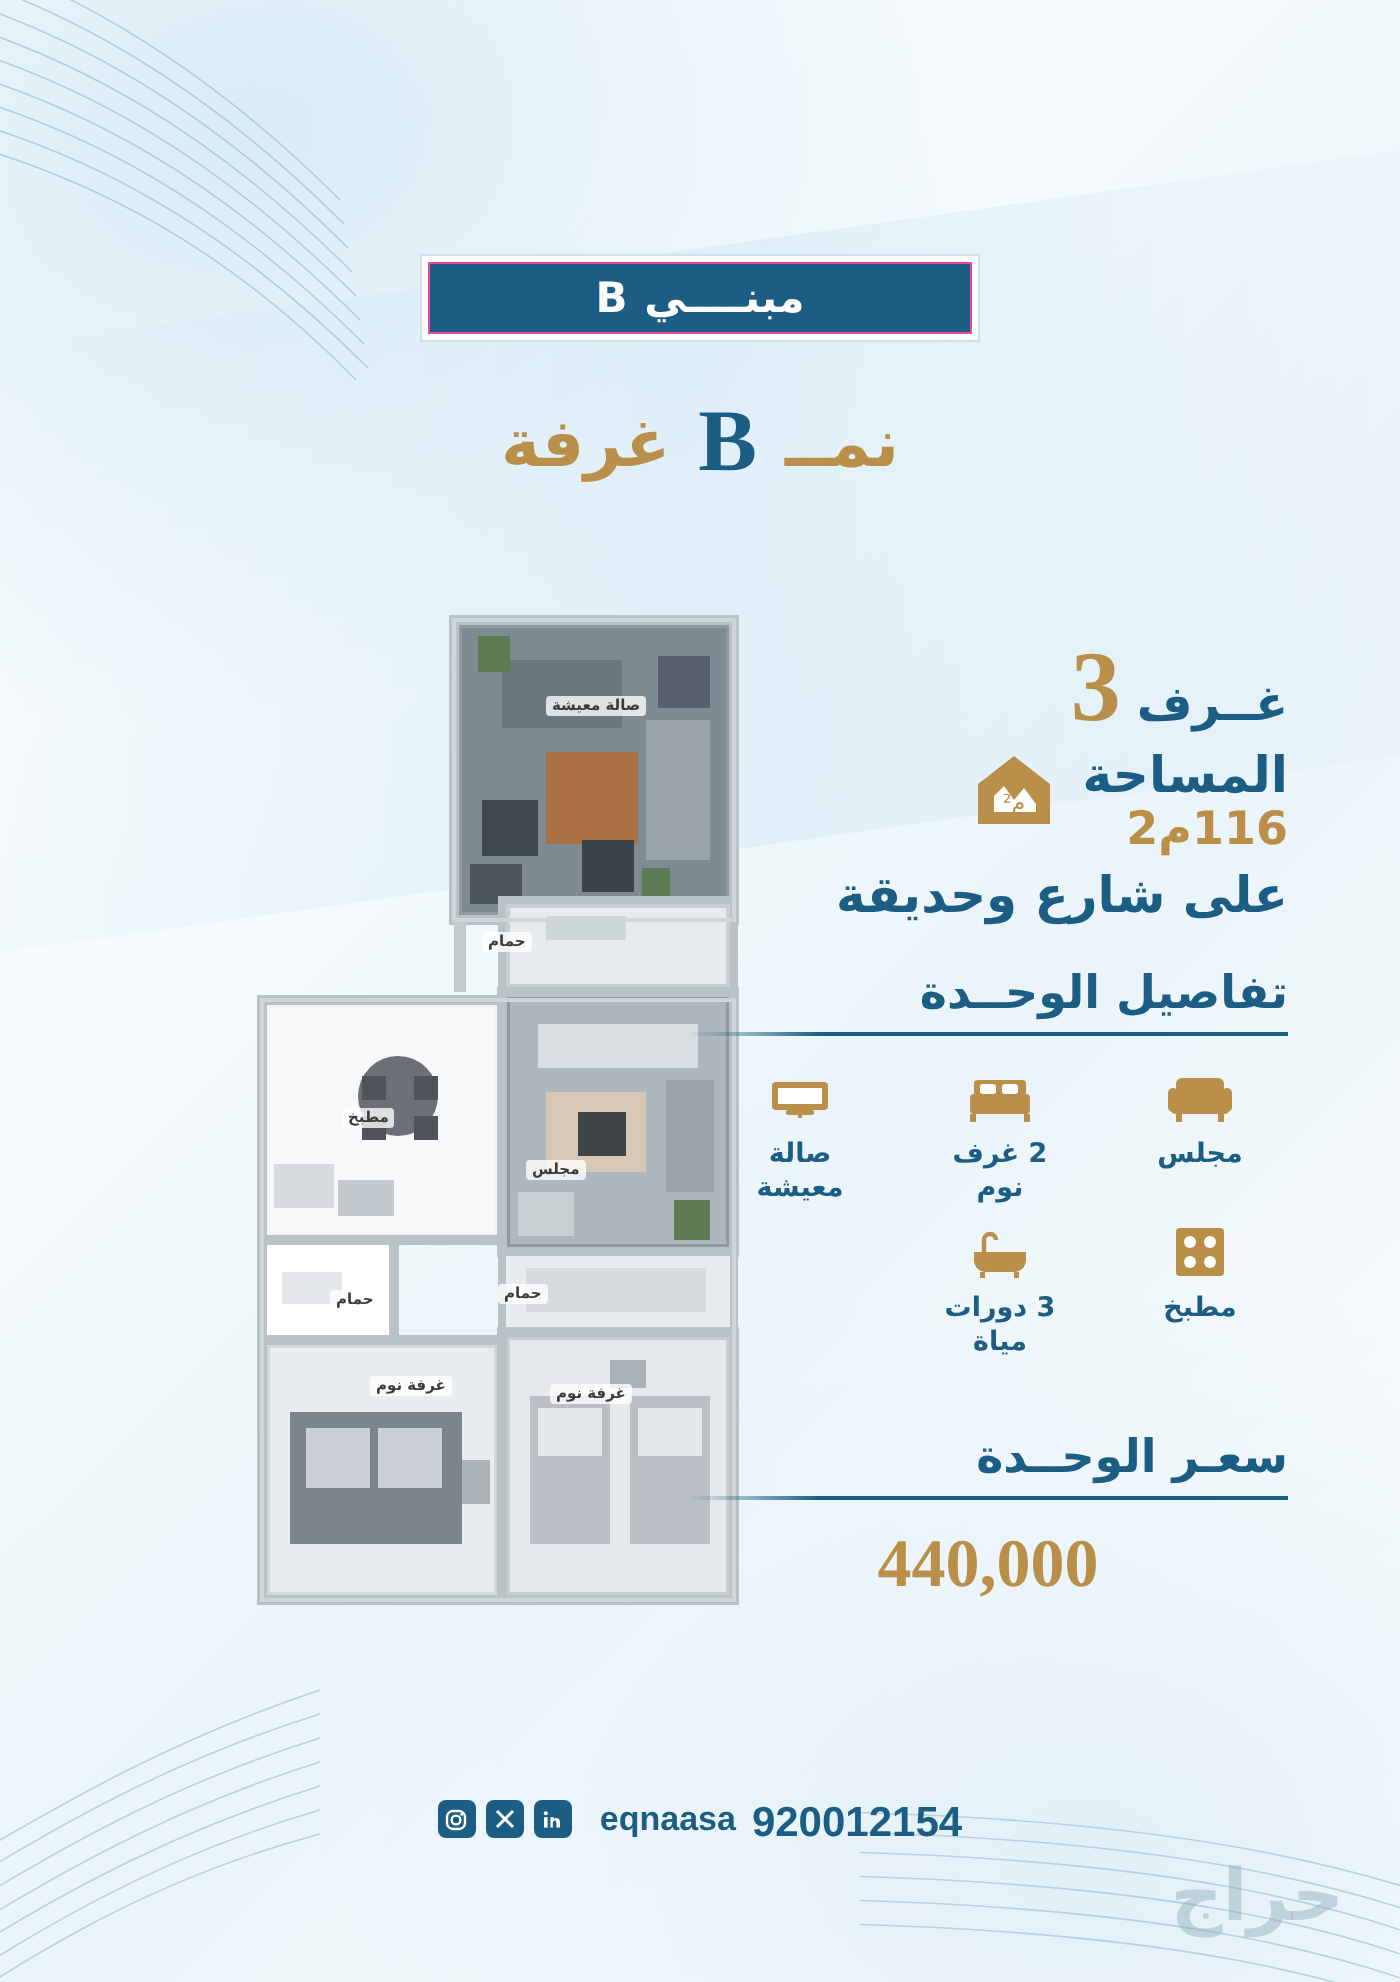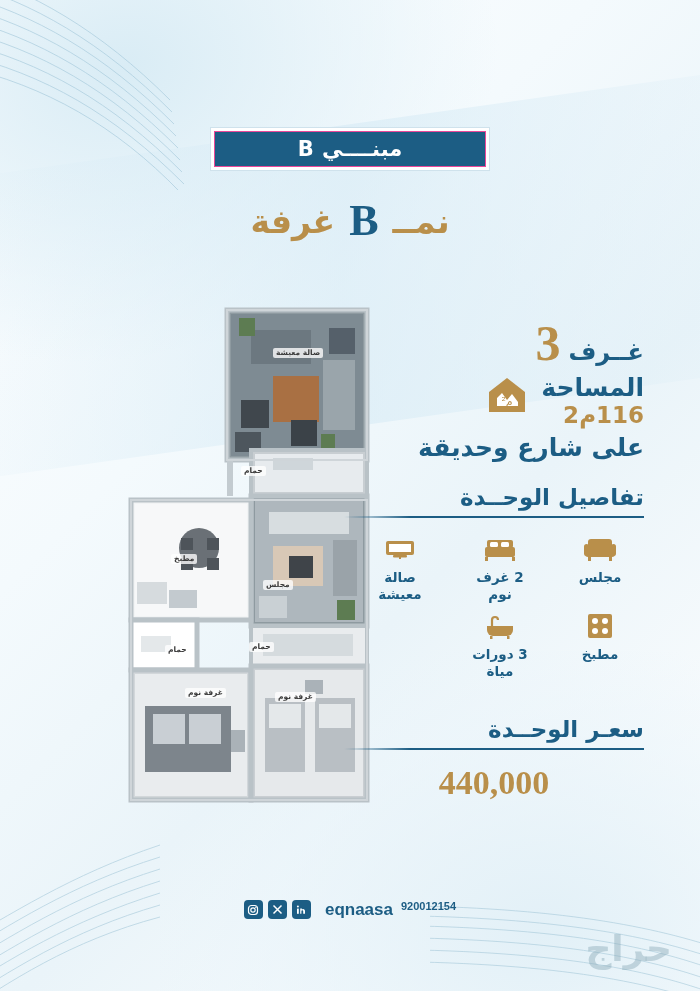"920012154" .phone { font-size: 11px -> 21px }
